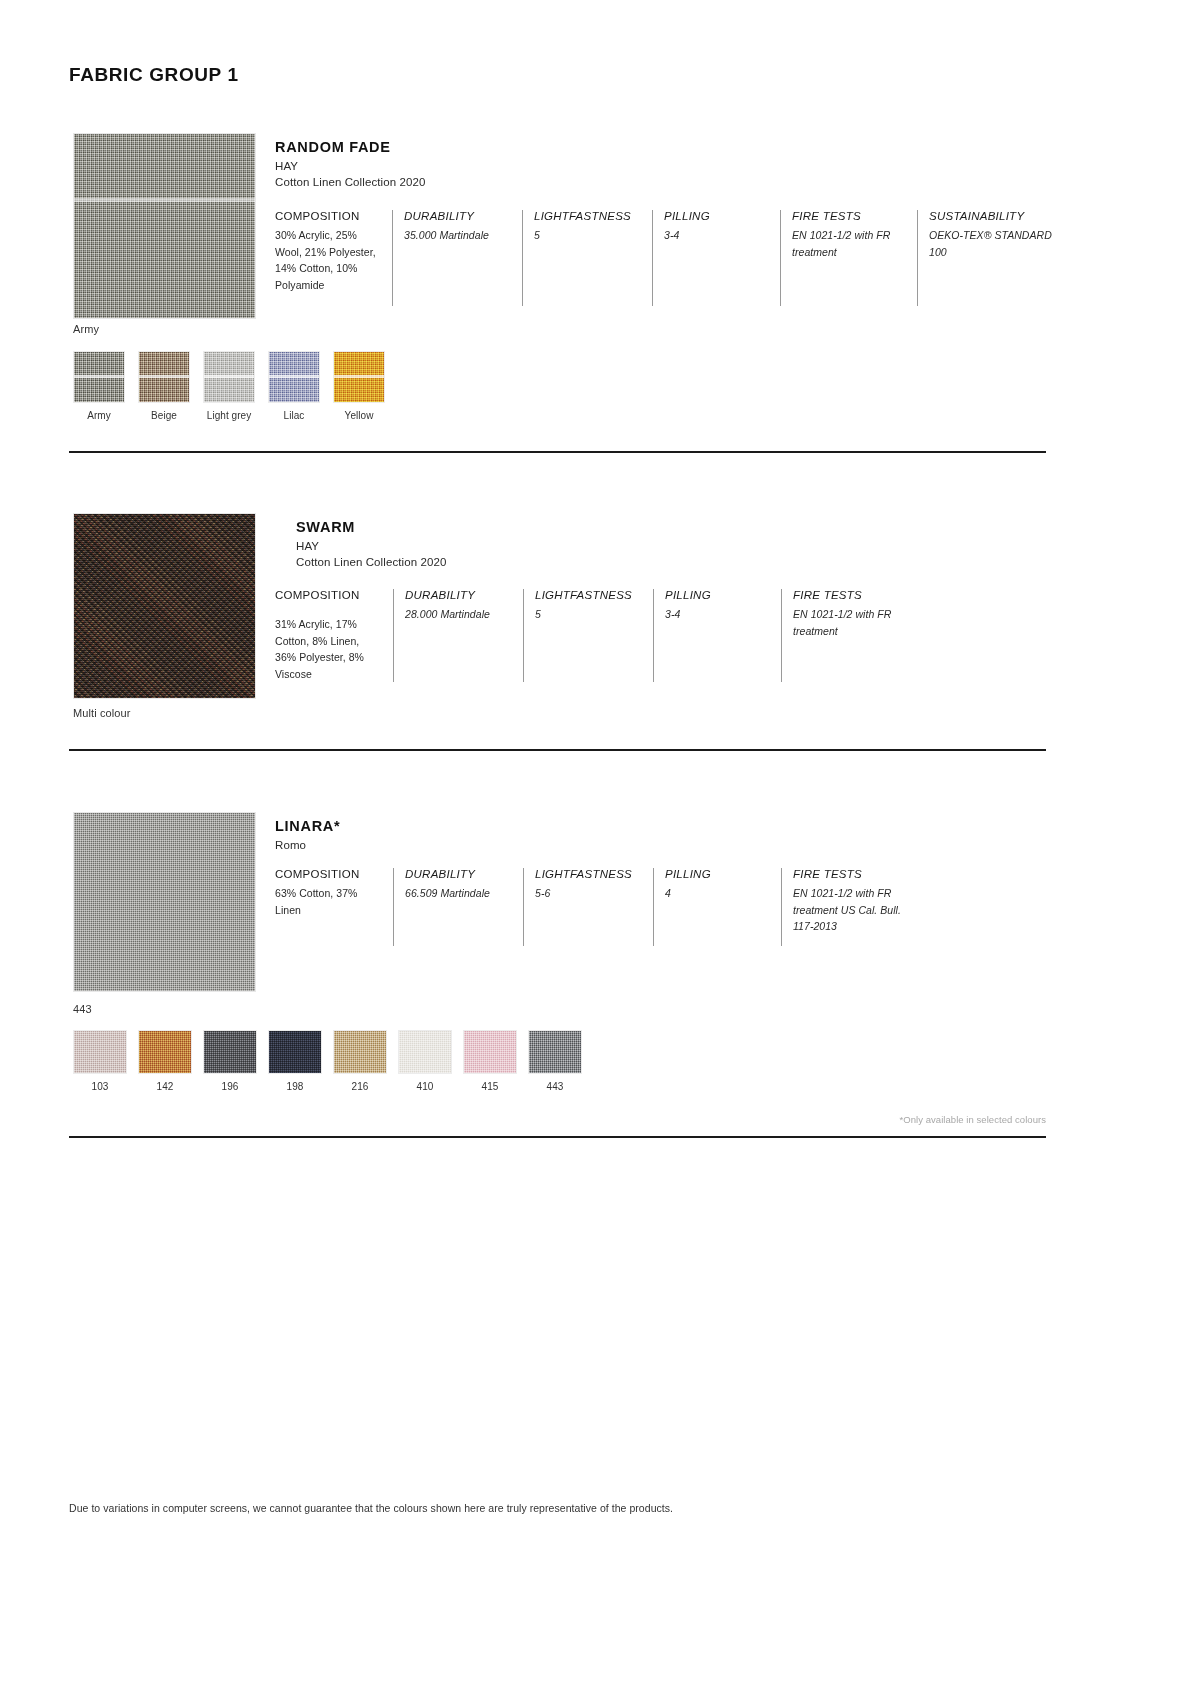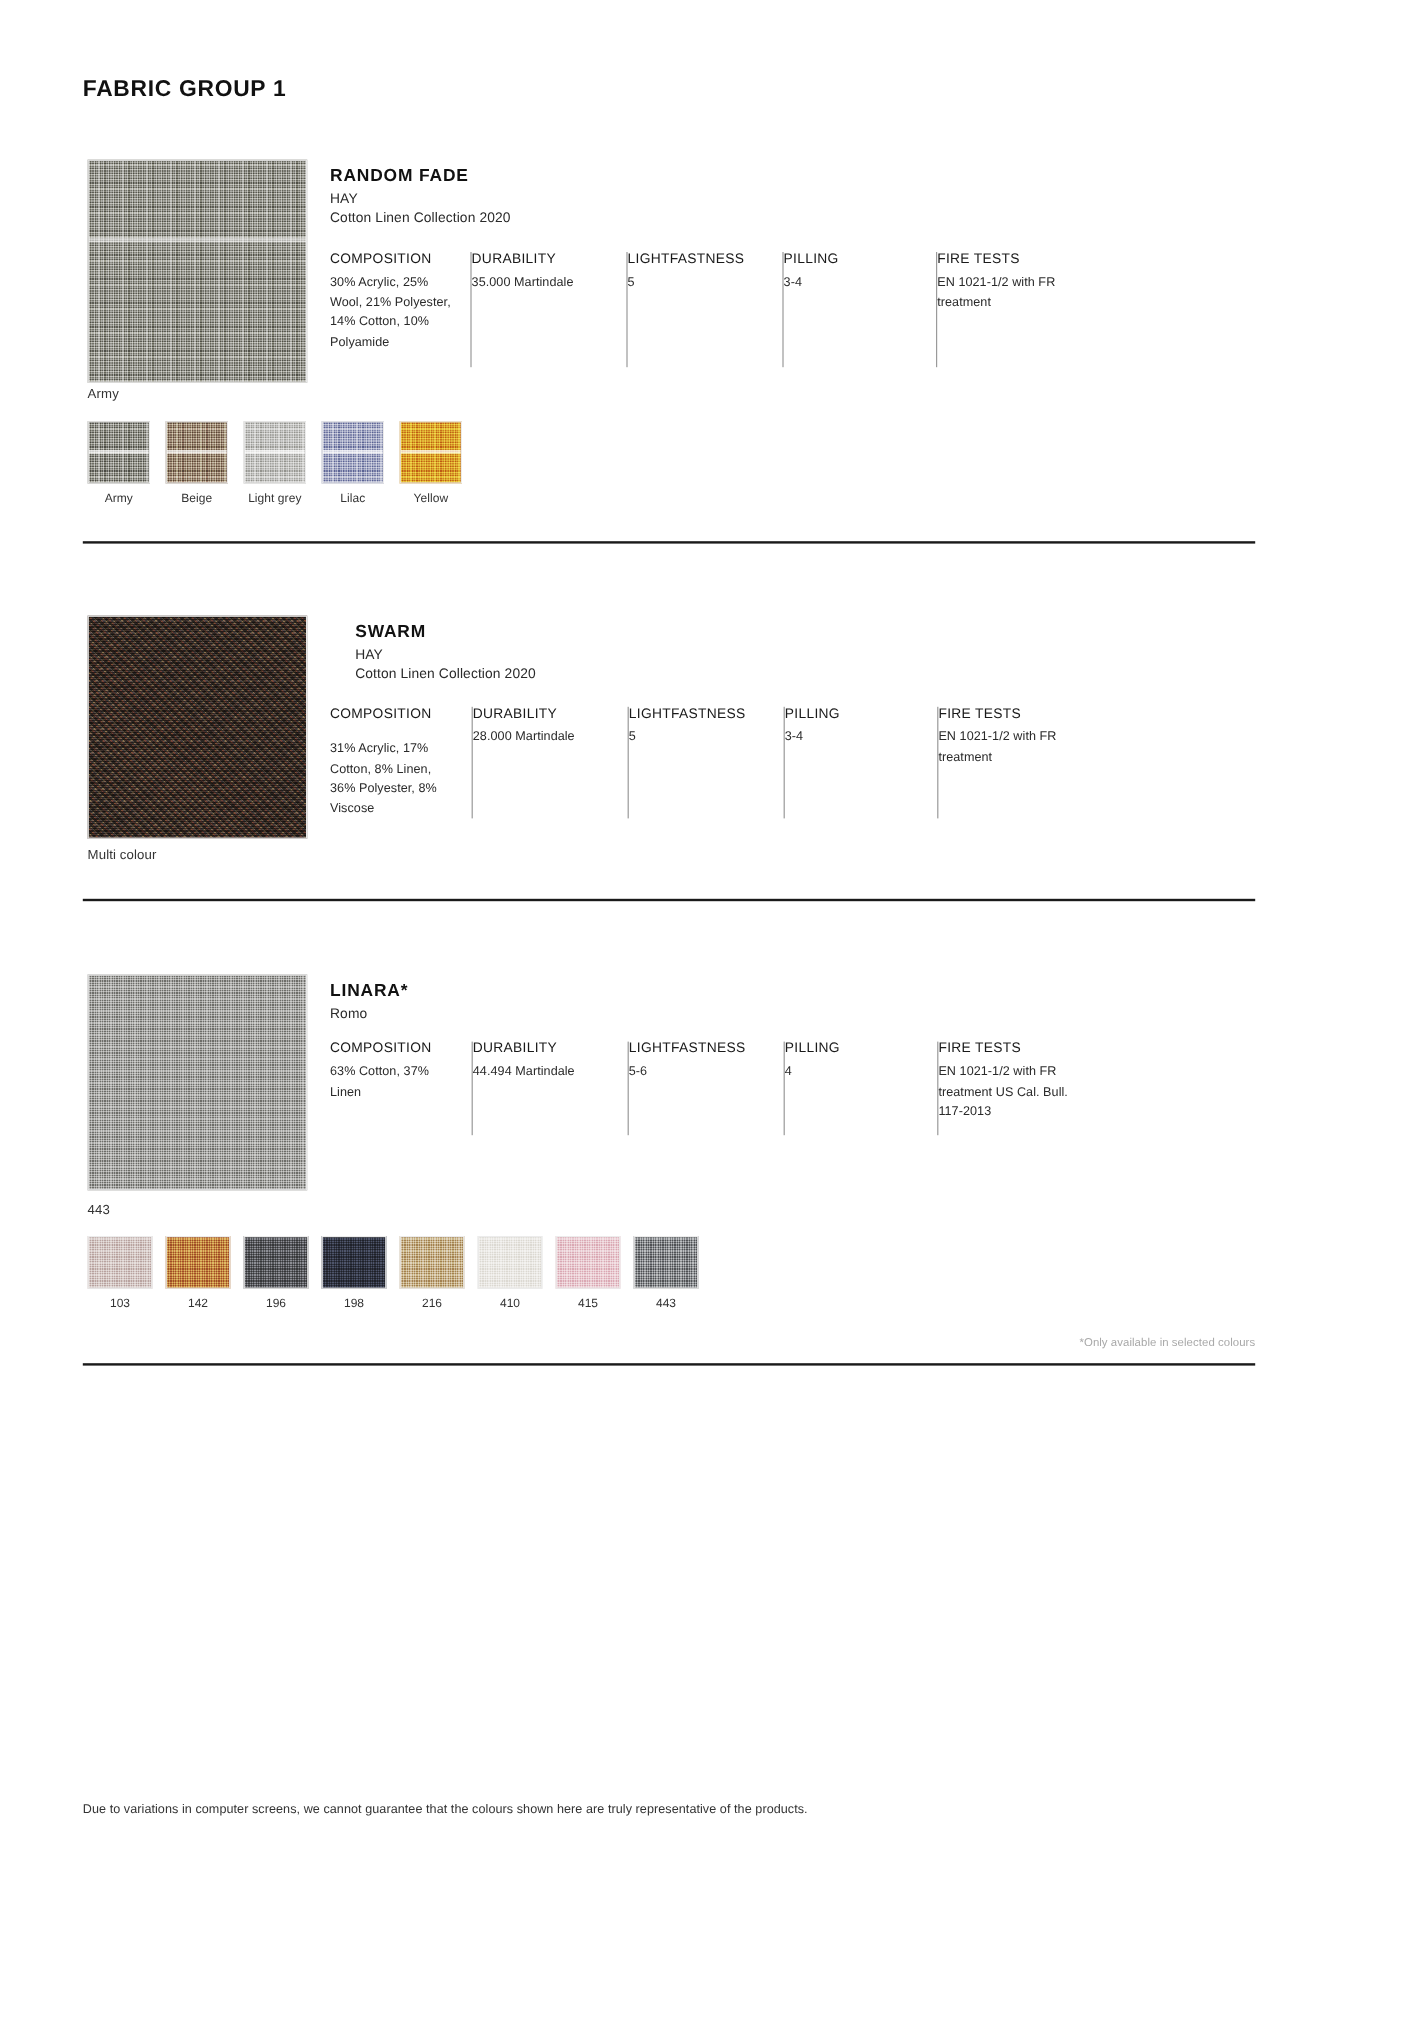"DURABILITY" .spec-col + .spec-col { font-style: none -> italic; padding-left: none -> 11px }
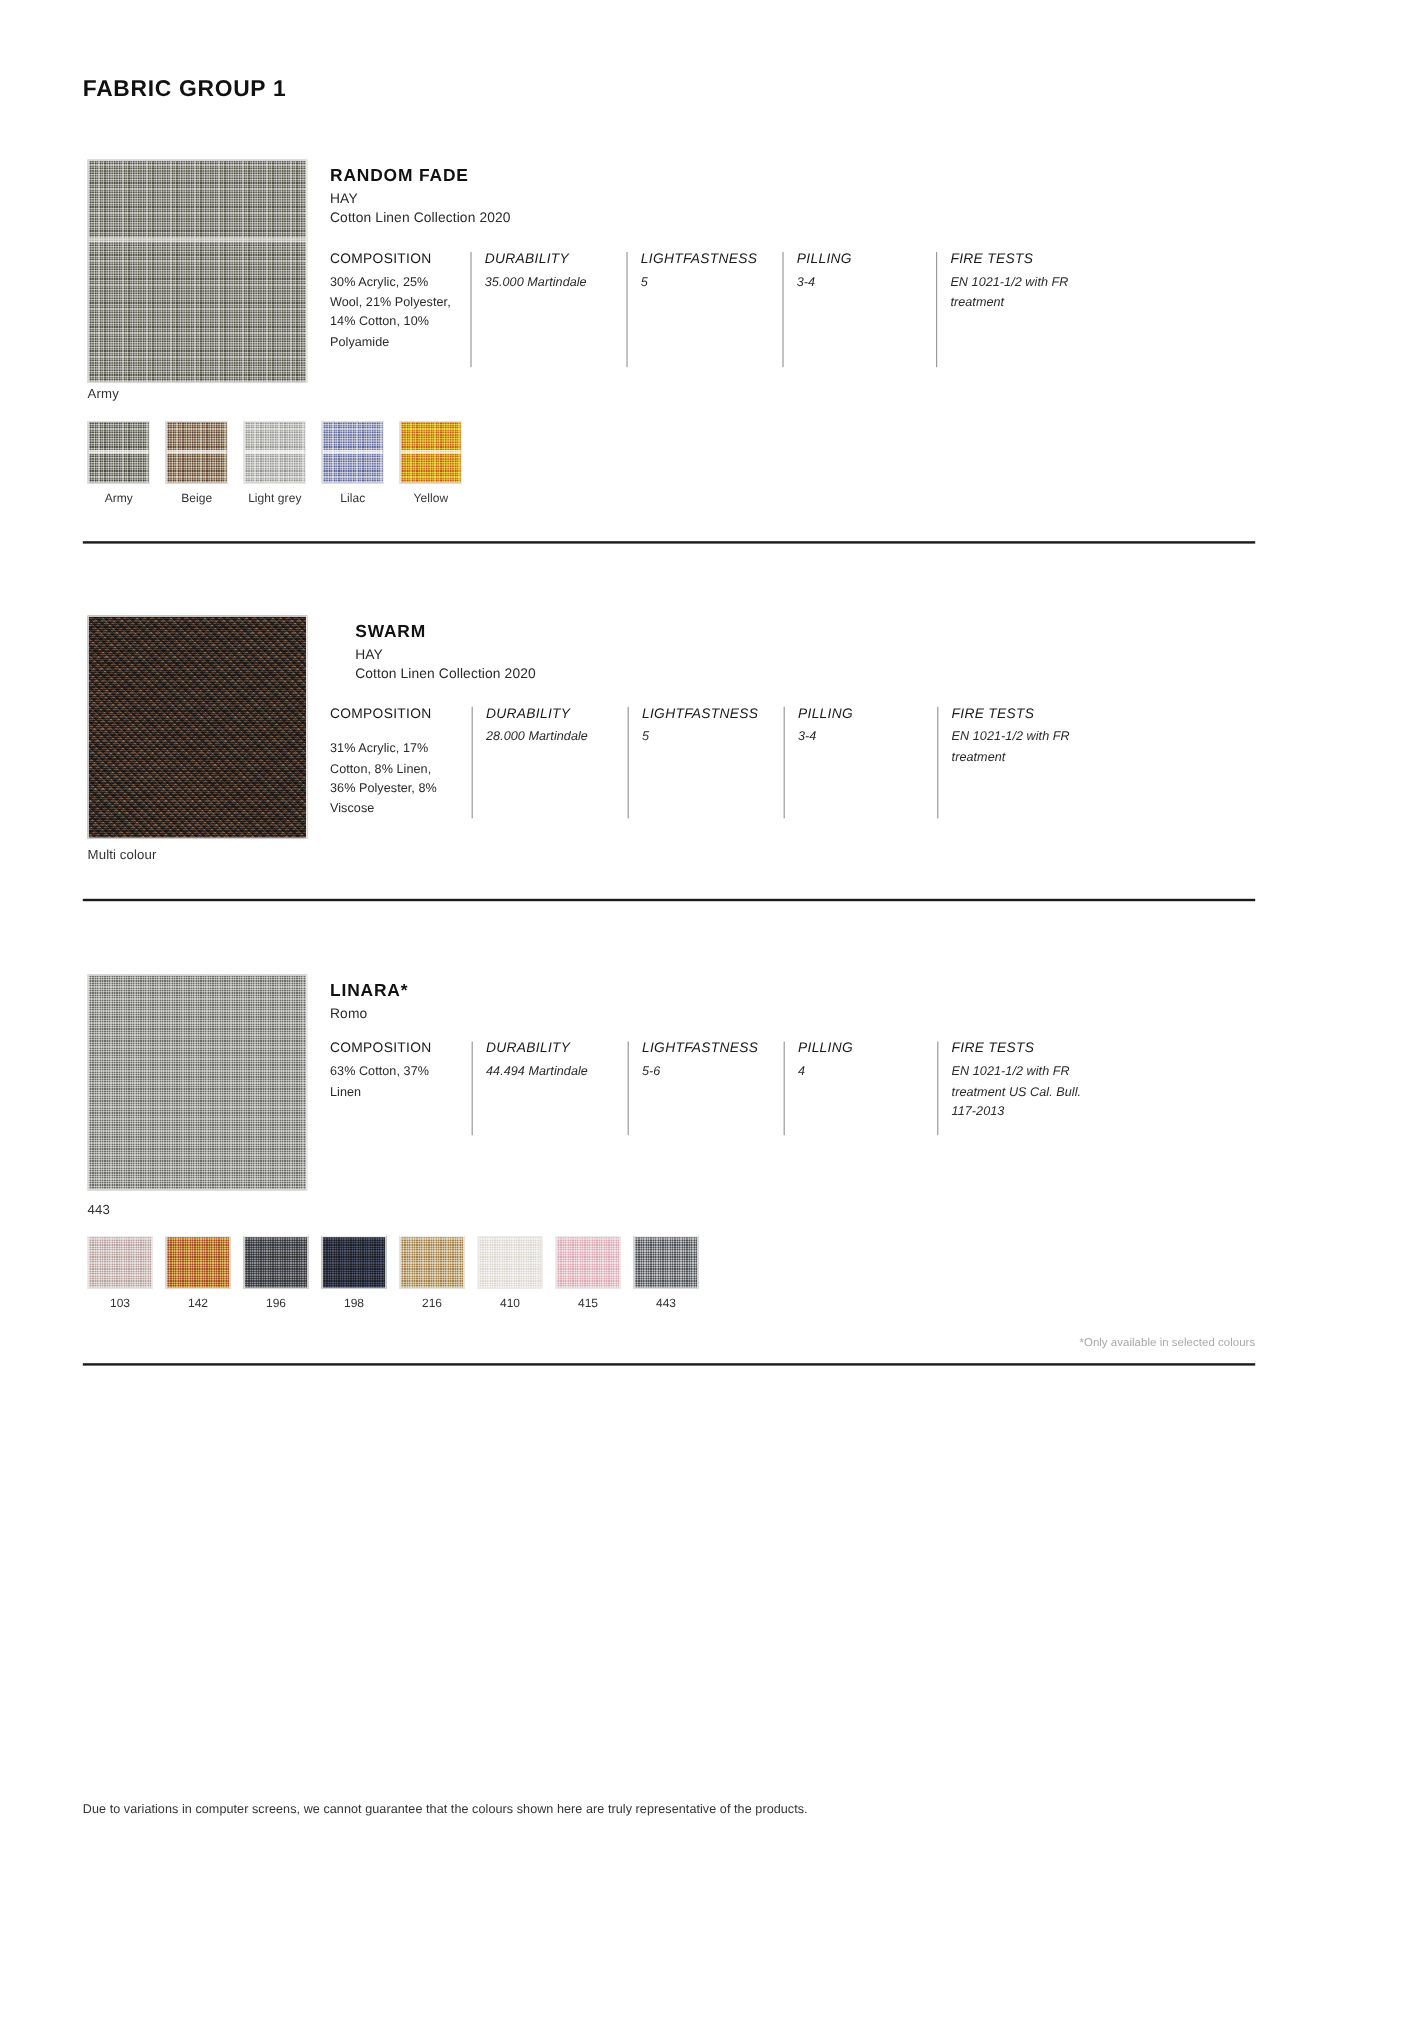"SUSTAINABILITY" div.spec-col { html: none -> <div> <div>SUSTAINABILITY</div> <div>OEKO-TEX® STANDARD 100</div> </div> }
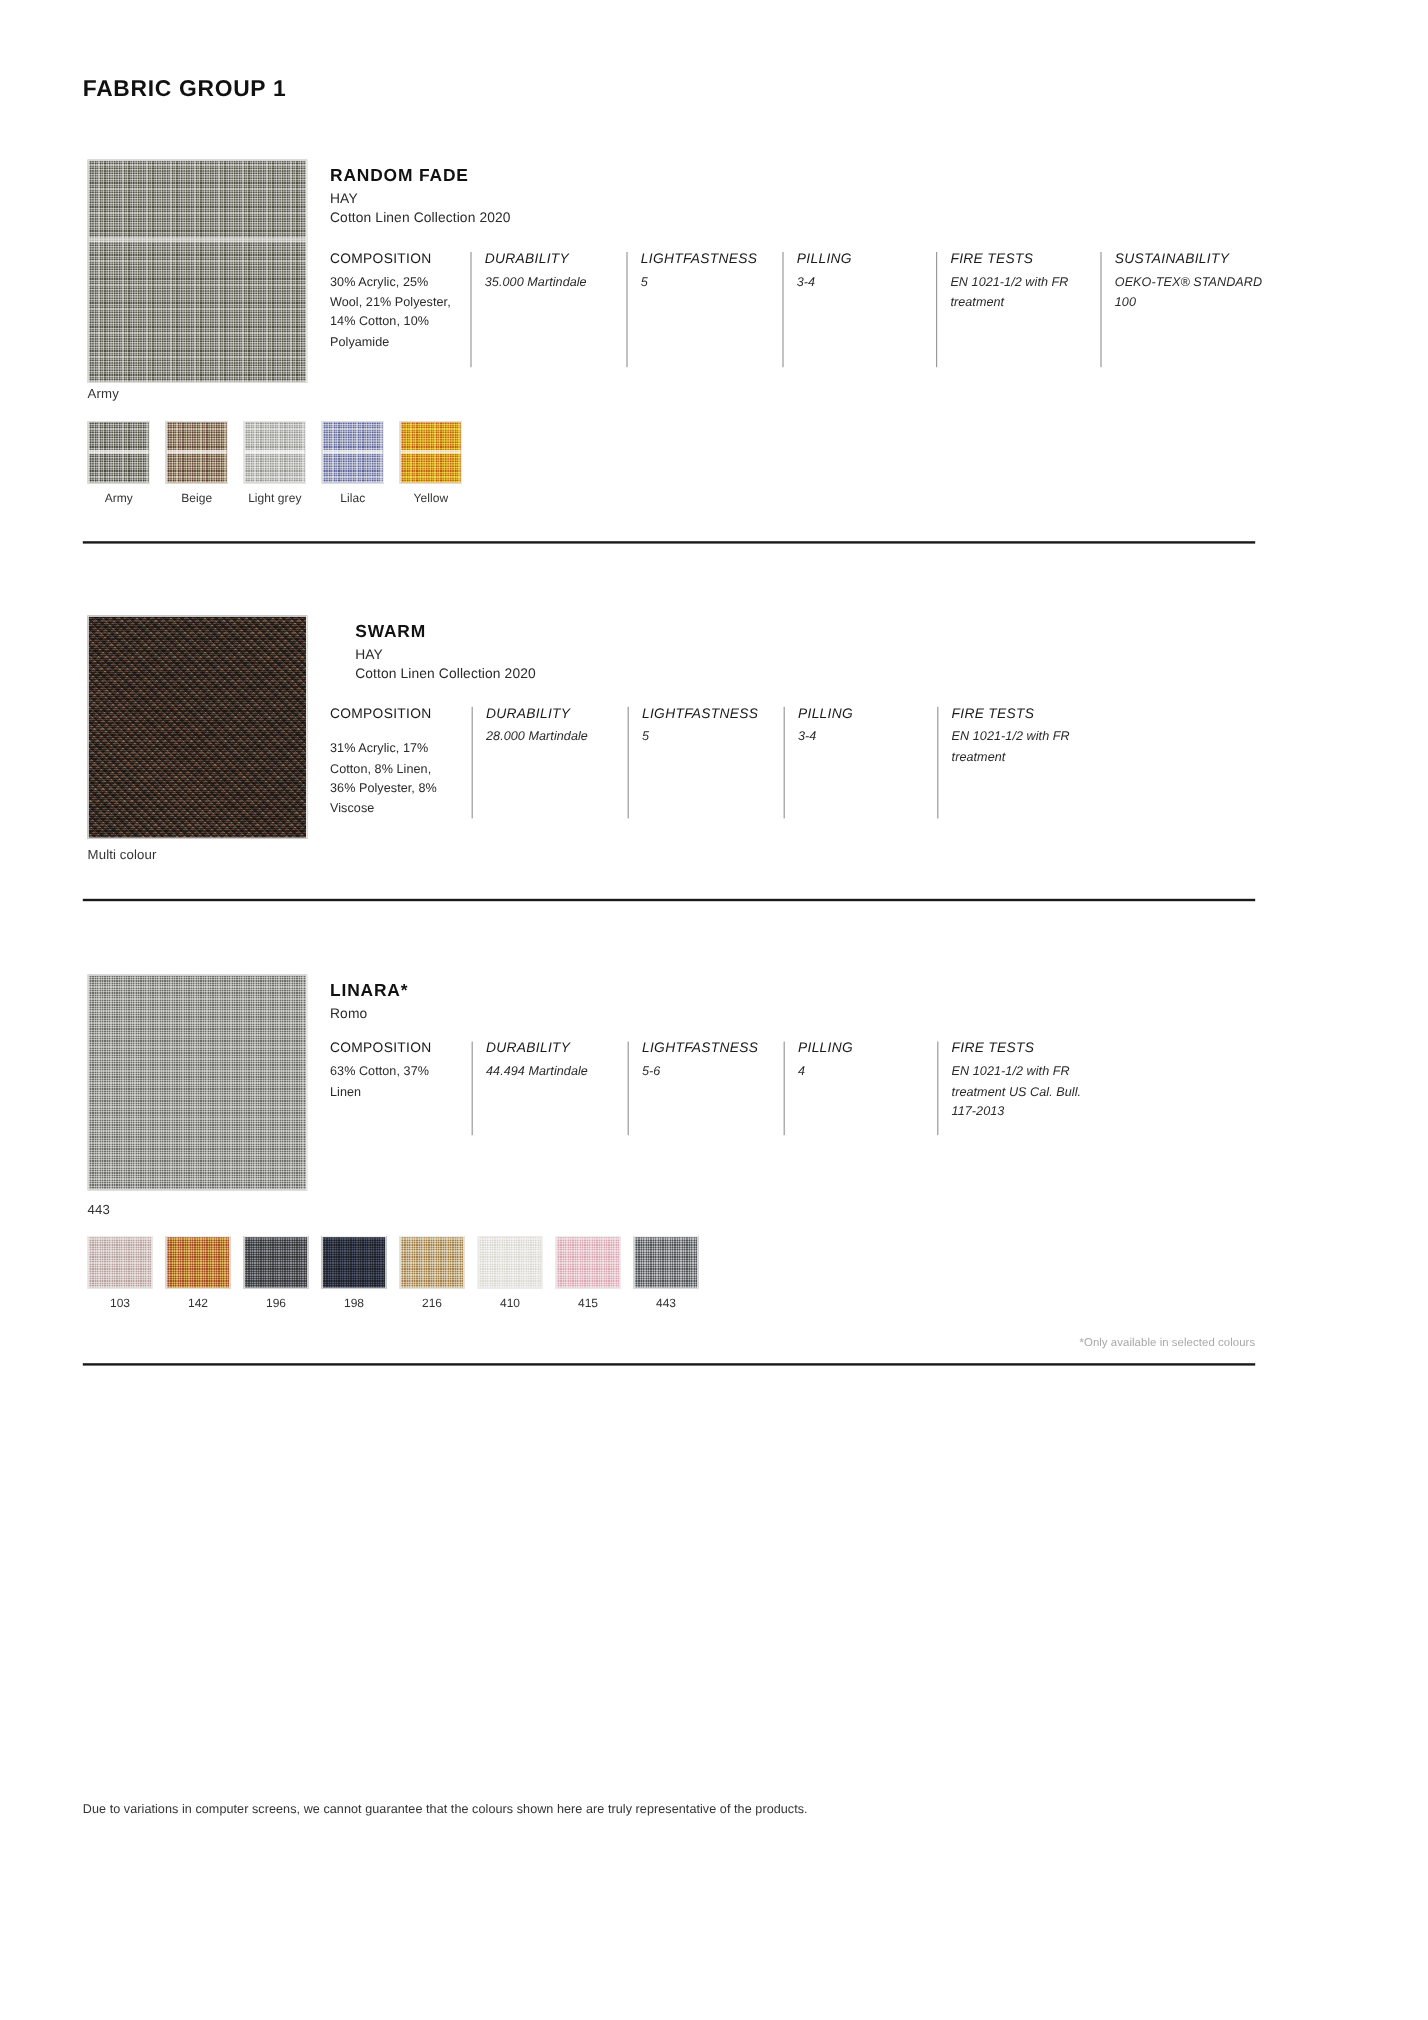"44.494 Martindale" div.spec-val { text: 44.494 -> 66.509 }
